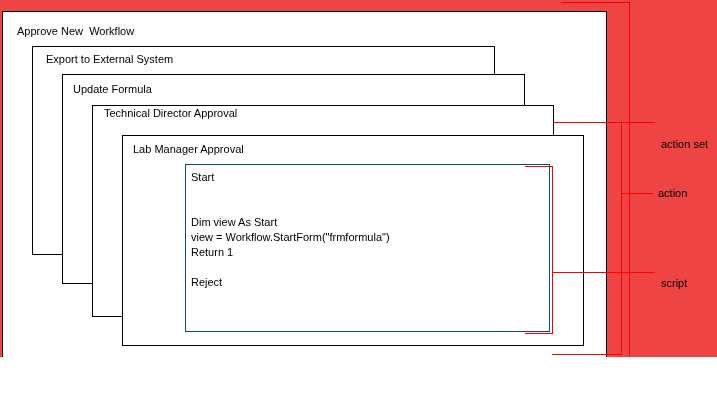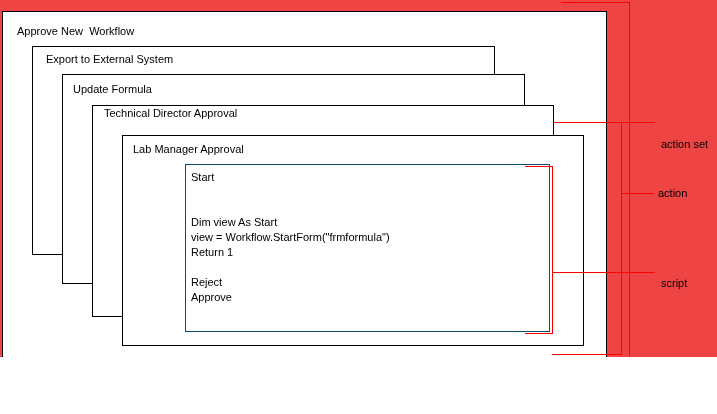"Approve" div.script-line { html: <div>Approve</div> -> none }
